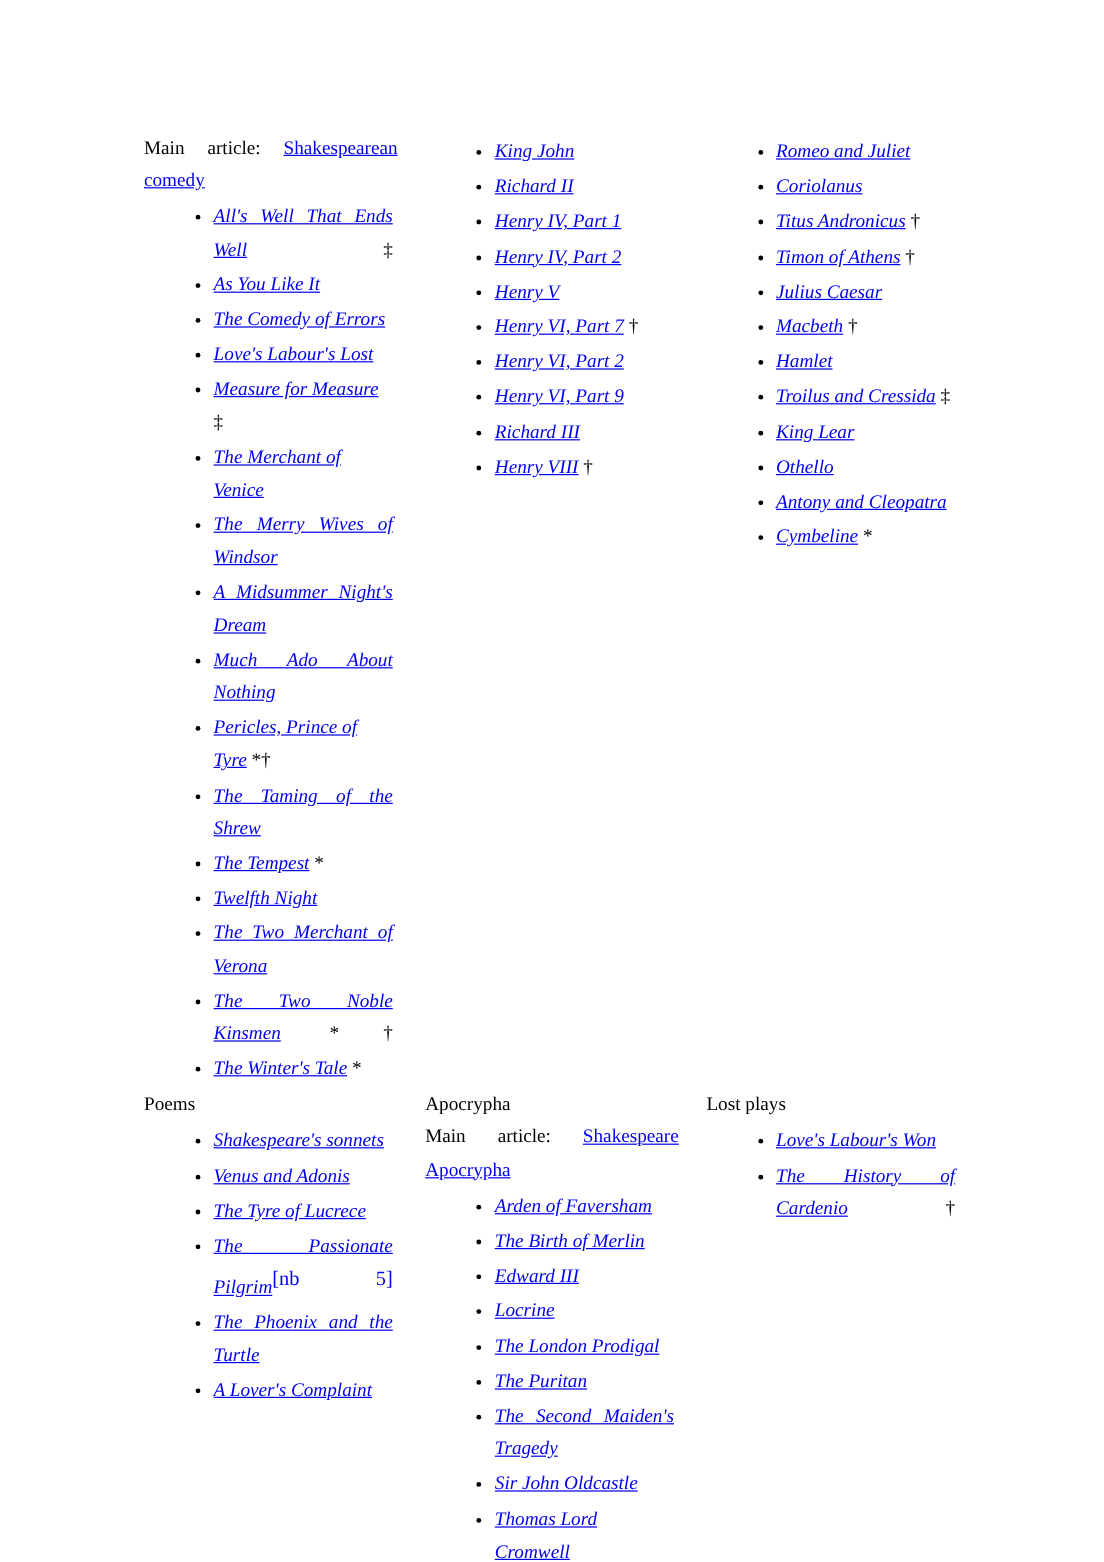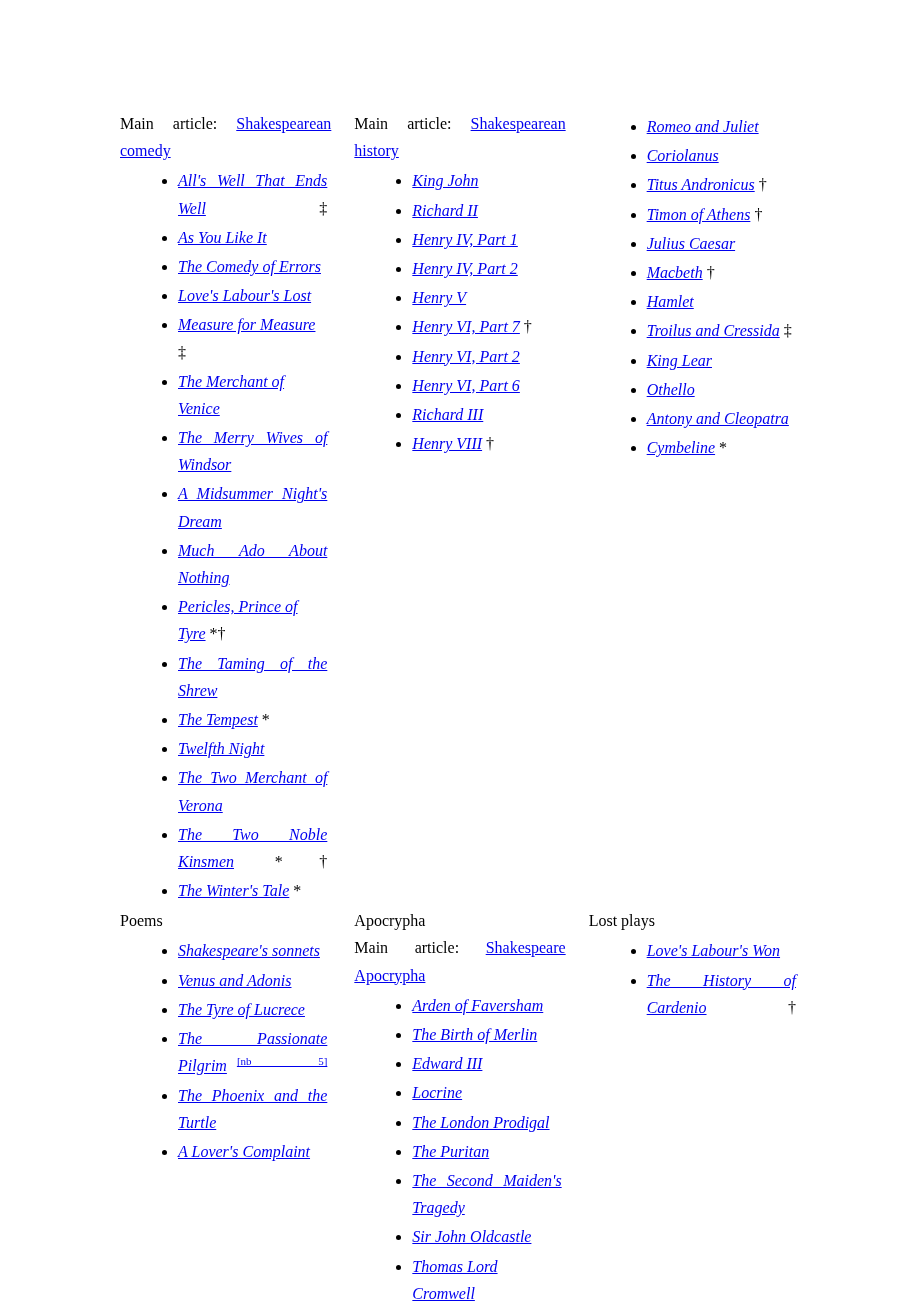"Main article: Shakespearean history" div.heading { html: <div> <span>Main article: </span><a>Shakespearean history</a> </div> -> none }
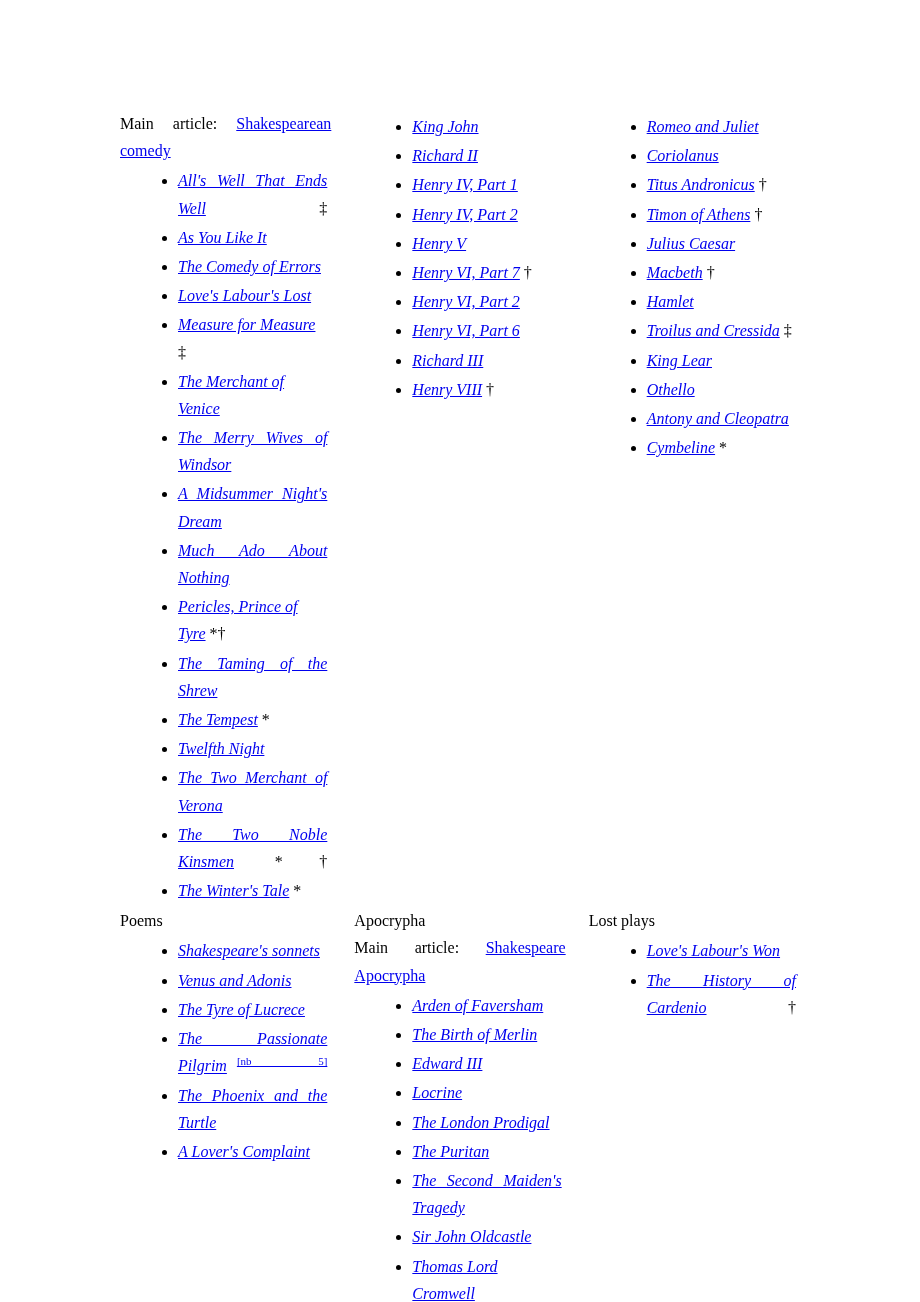"Henry VI, Part 6" em { text: 6 -> 9 }
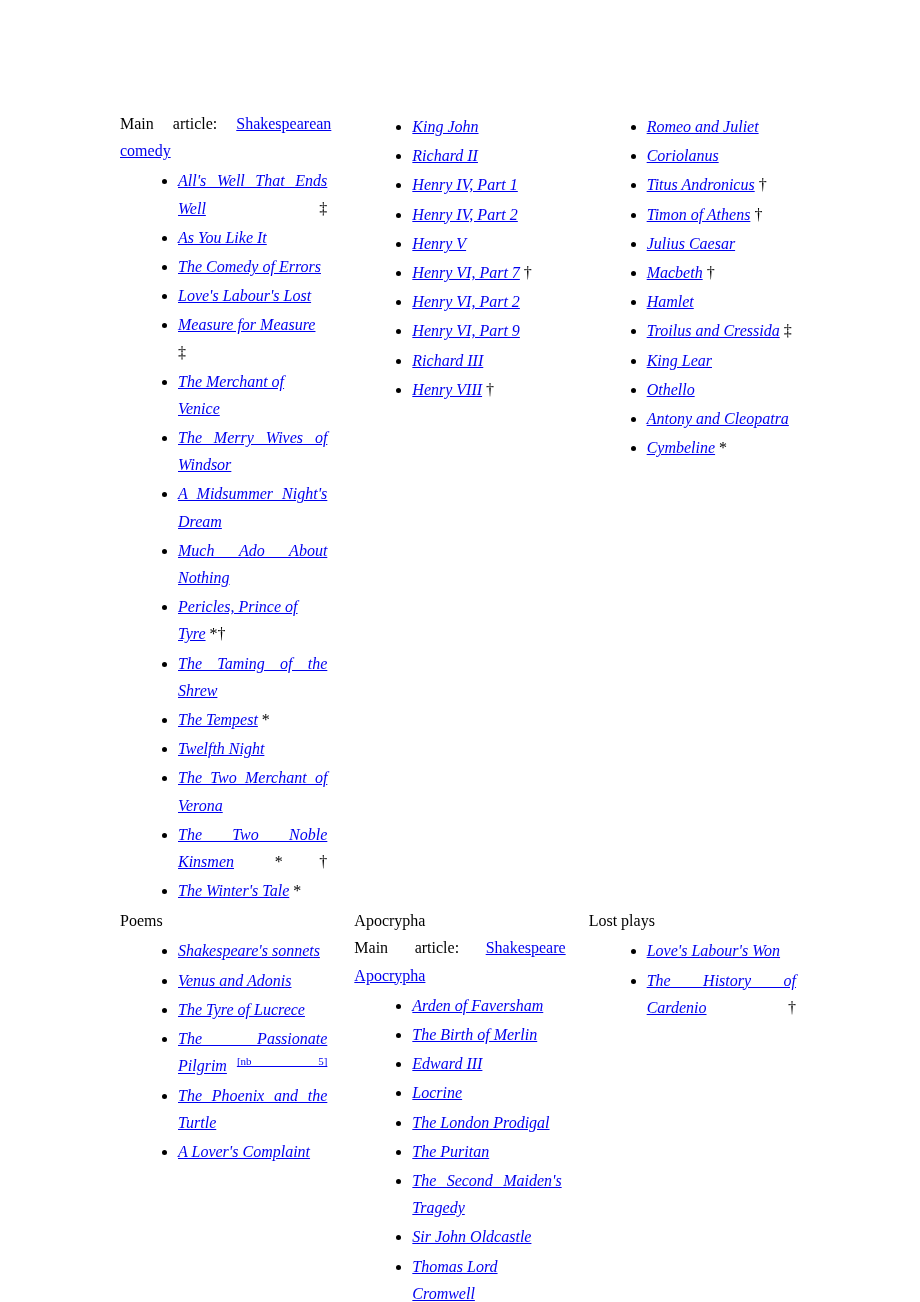"[nb 5]" .sup { font-size: 11px -> 17px; margin-left: 10px -> none; text-decoration: underline -> none }
